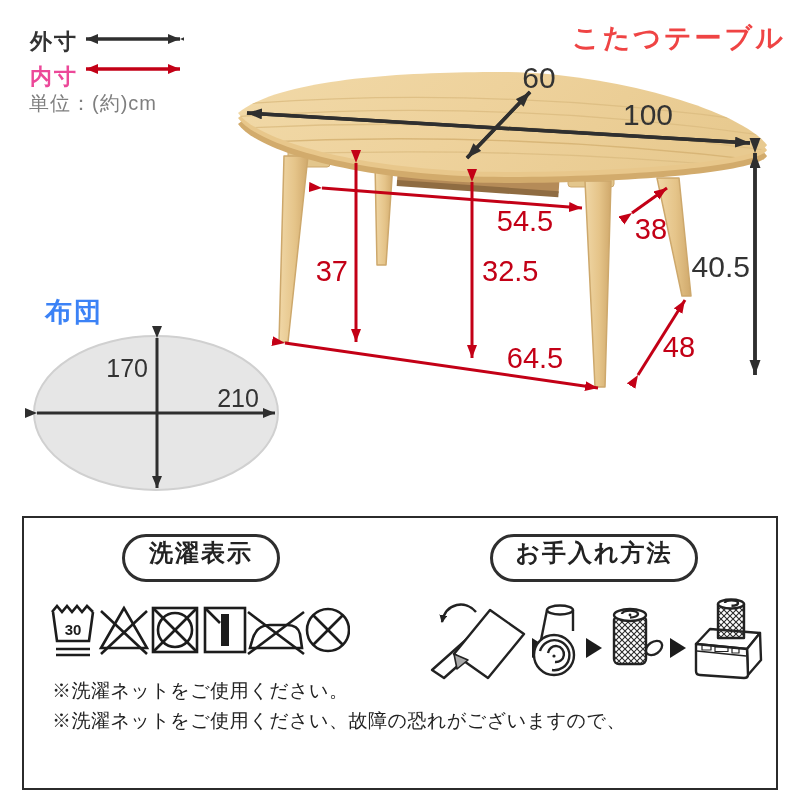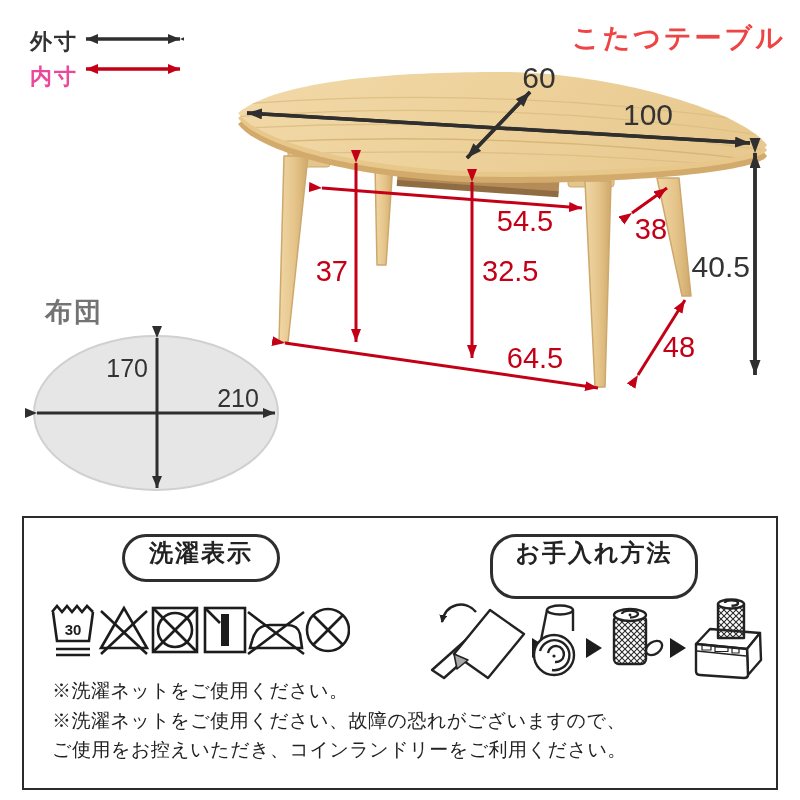"単位：(約)cm" div.abs { html: none -> <div>単位：(約)cm</div> }
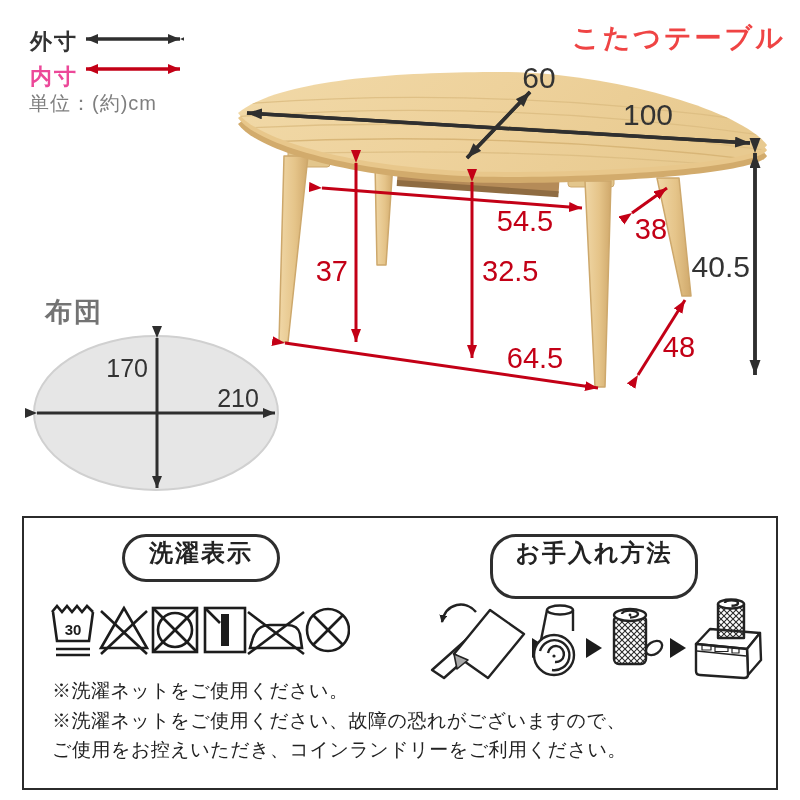"布団" .futon-label { color: #737373 -> #3b82f6 }
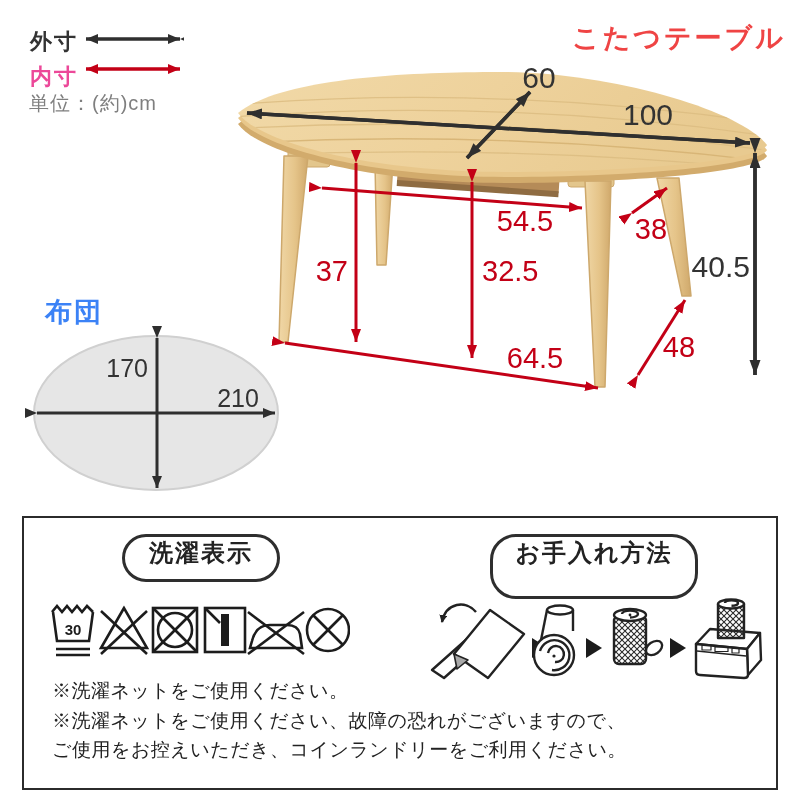"お手入れ方法" div.pill { height: 65px -> 48px }
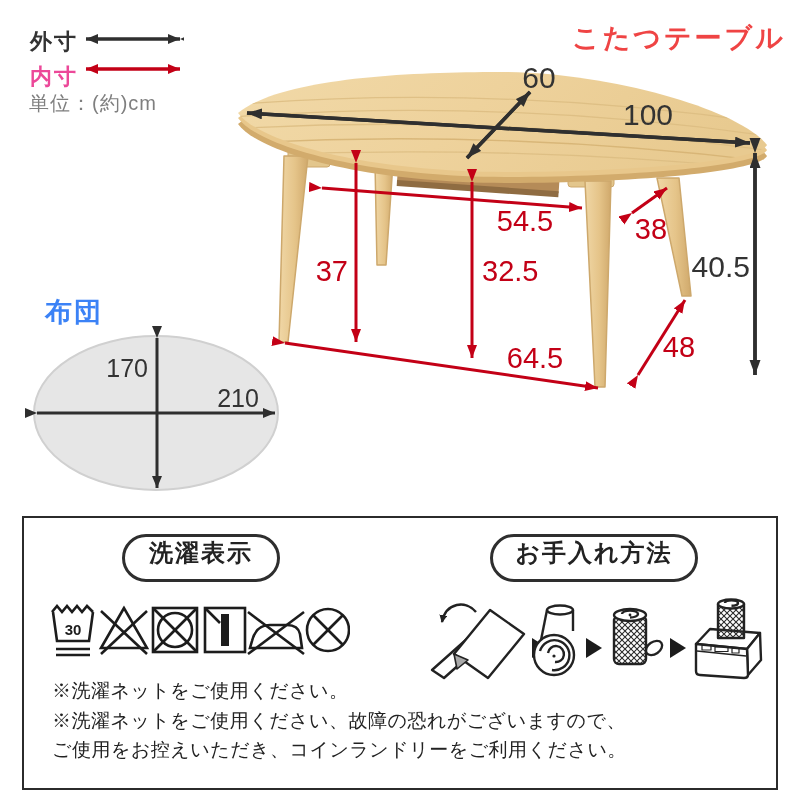"ご使用をお控えいただき、コインランドリーをご利用ください。" div { html: <div>ご使用をお控えいただき、コインランドリーをご利用ください。</div> -> none }
